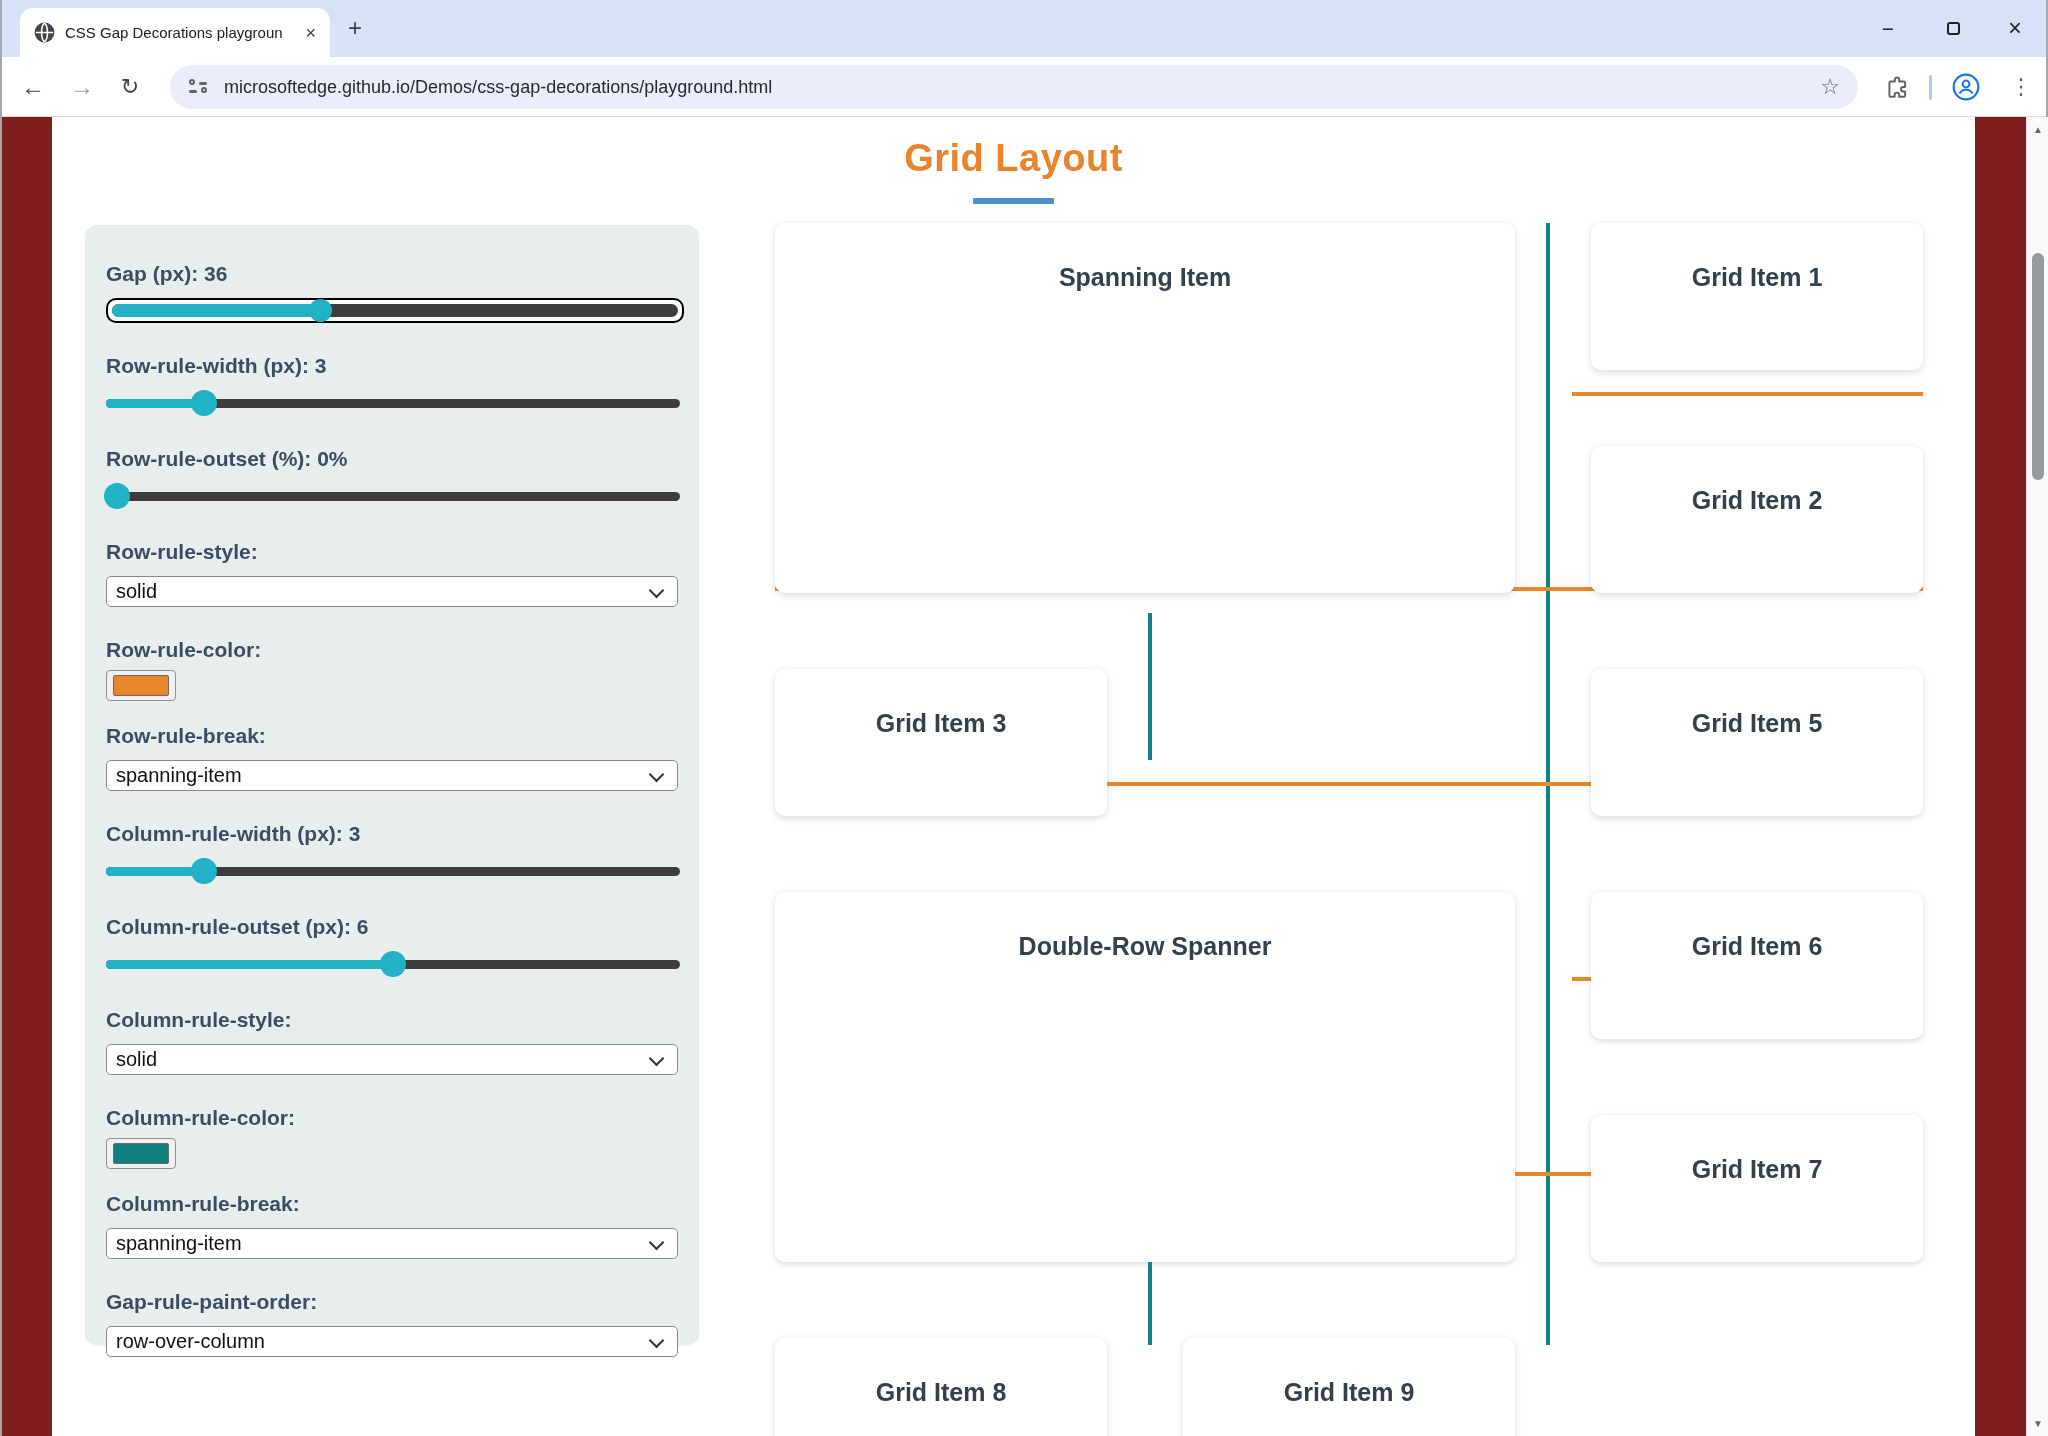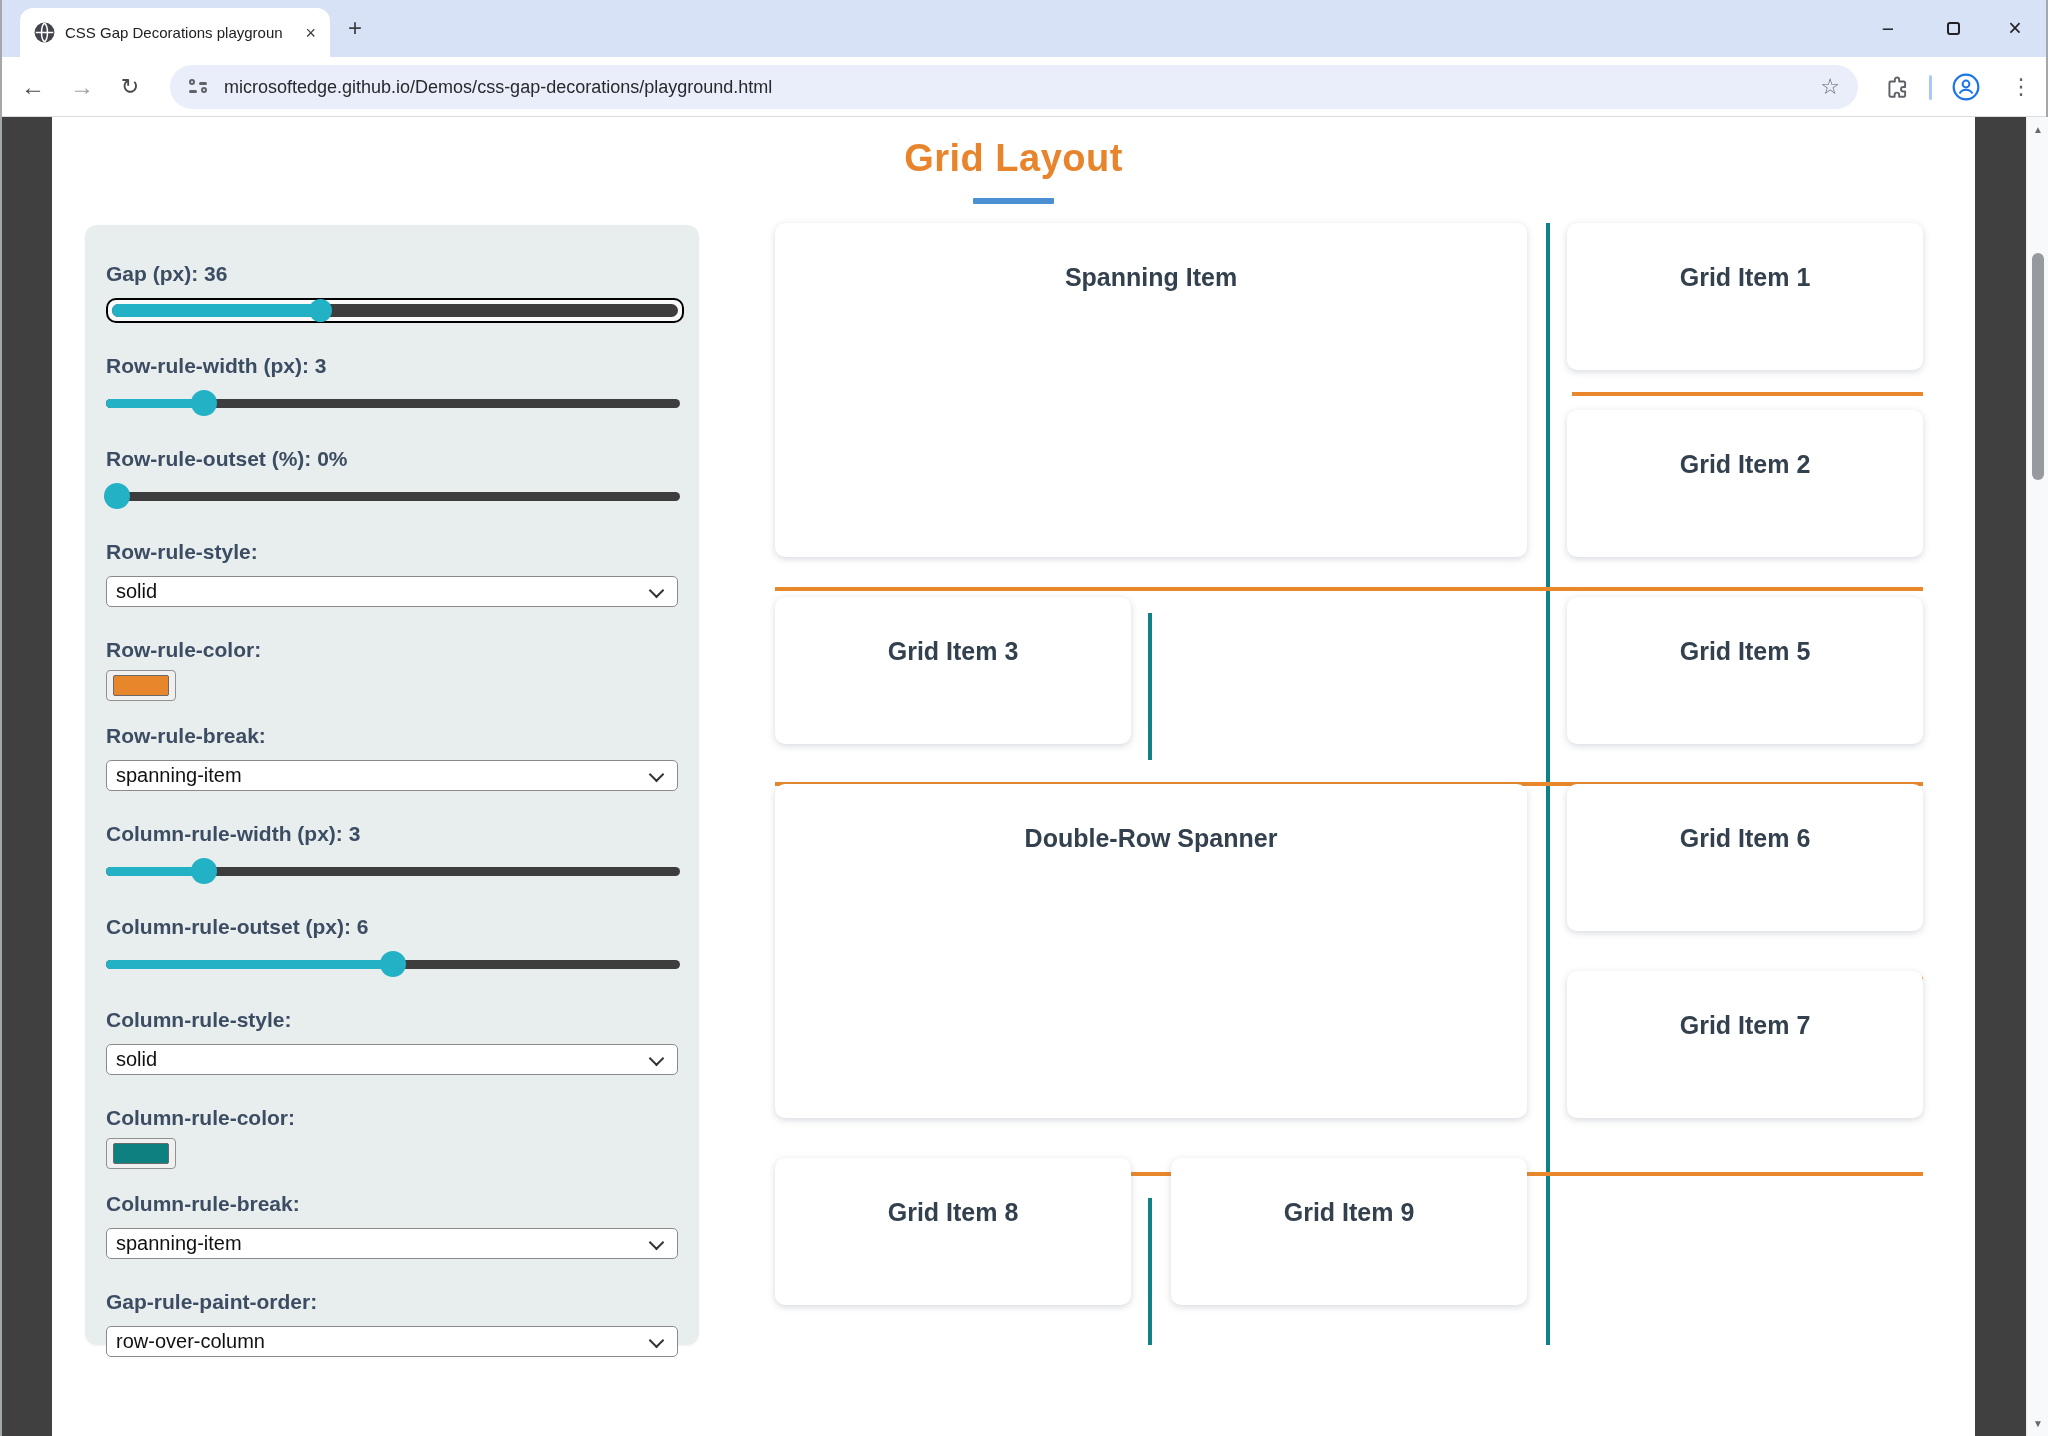"Grid Layout" .page { background: #404040 -> #7f1d1d }
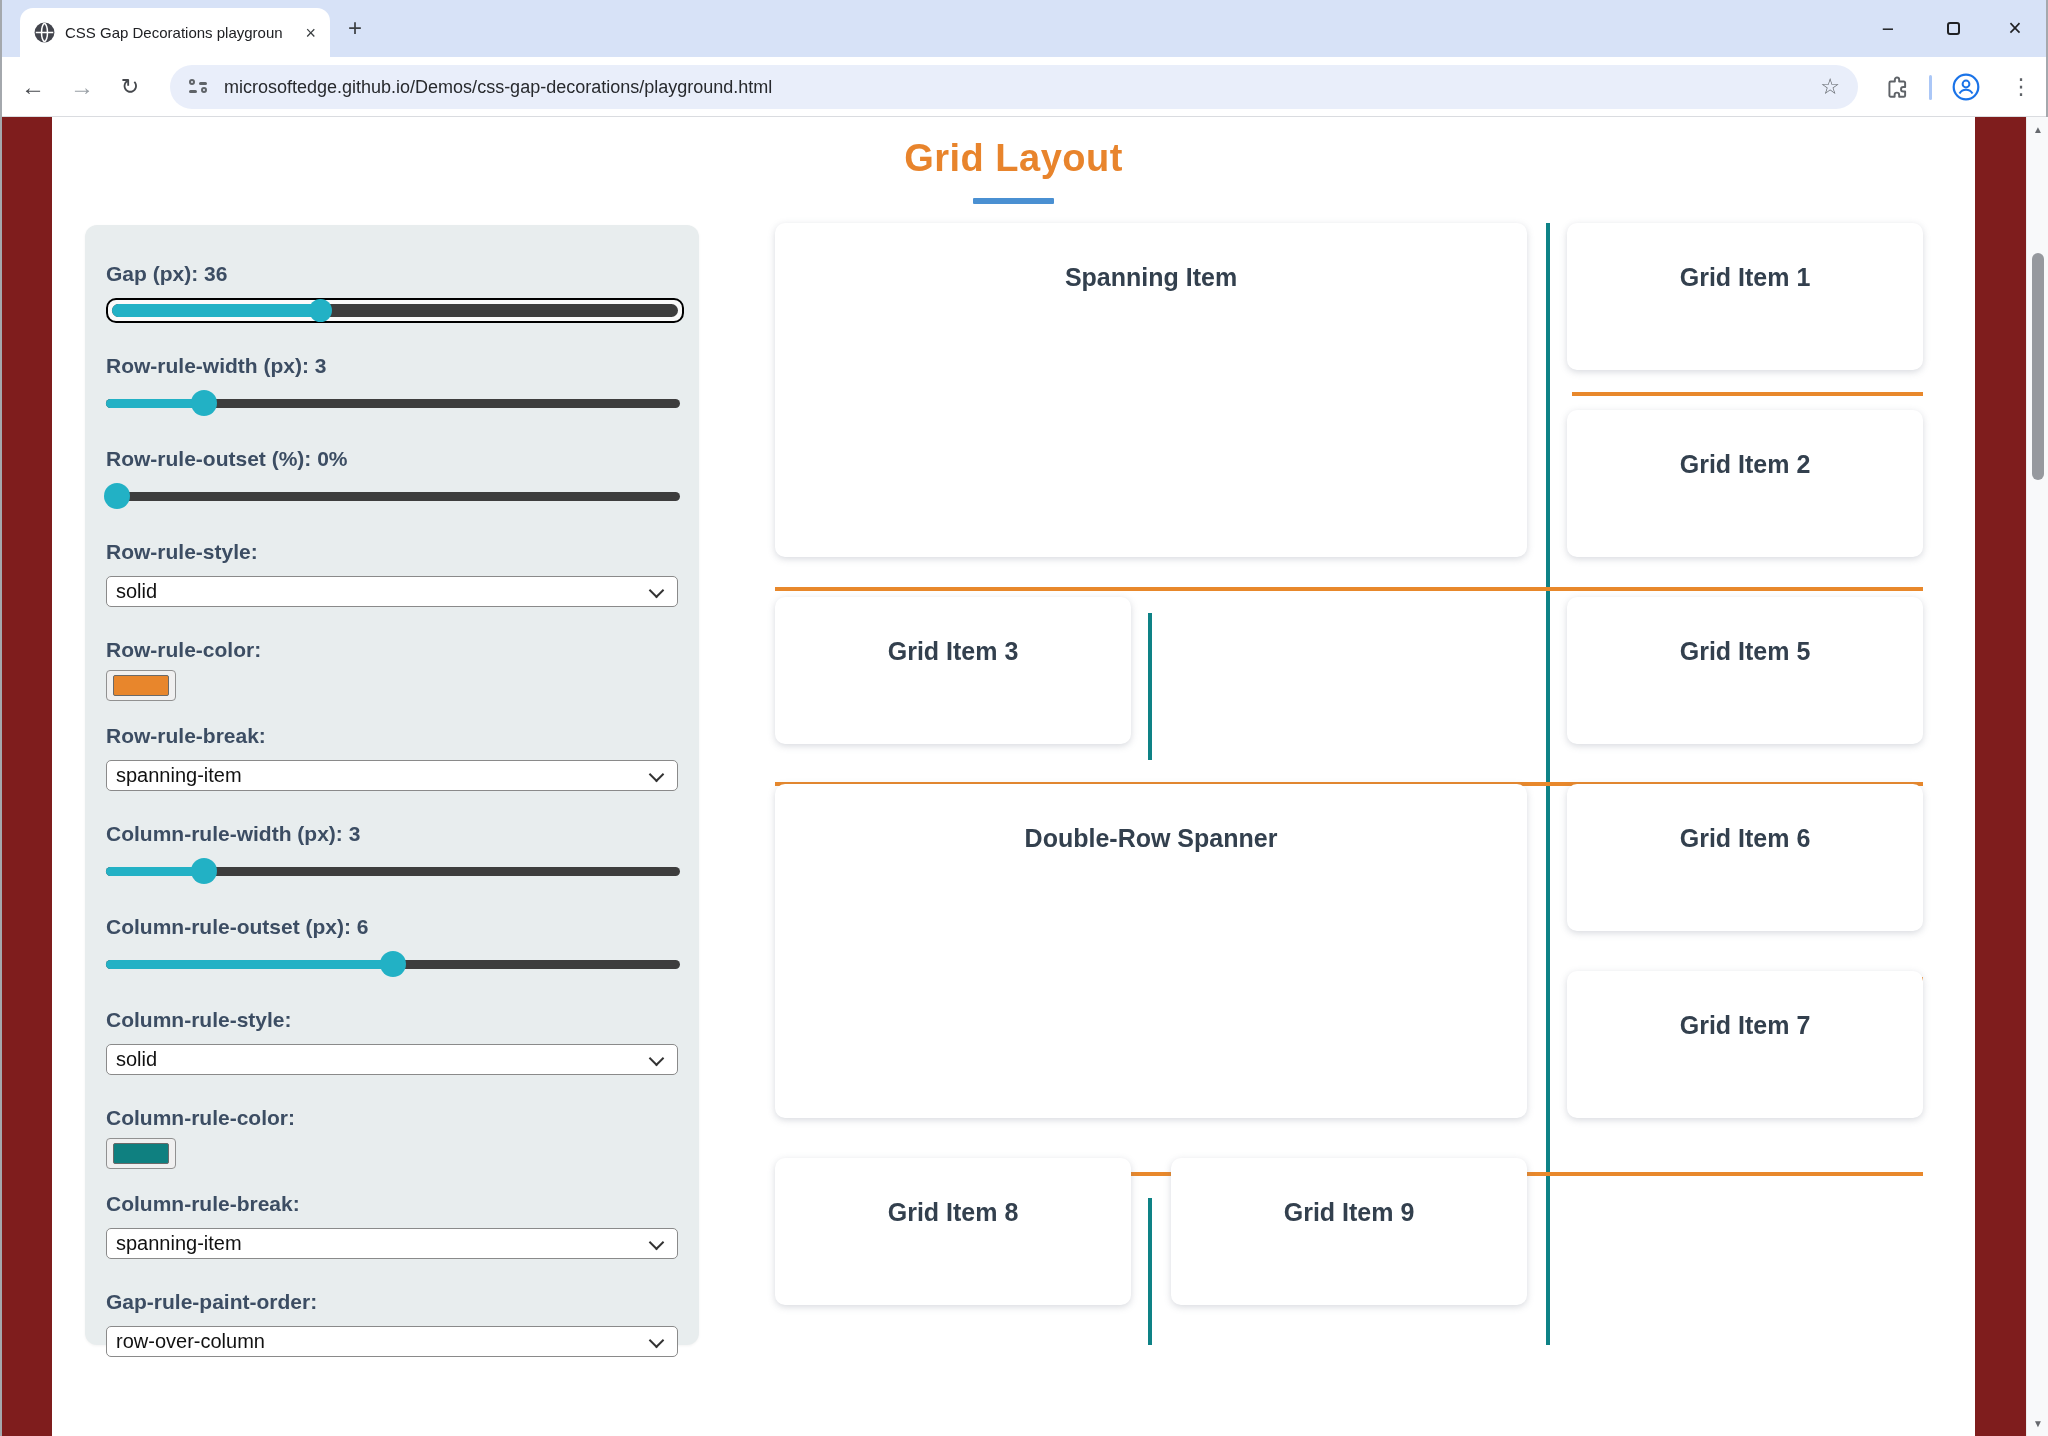"Spanning Item" .grid { gap: 40px -> 76px }
